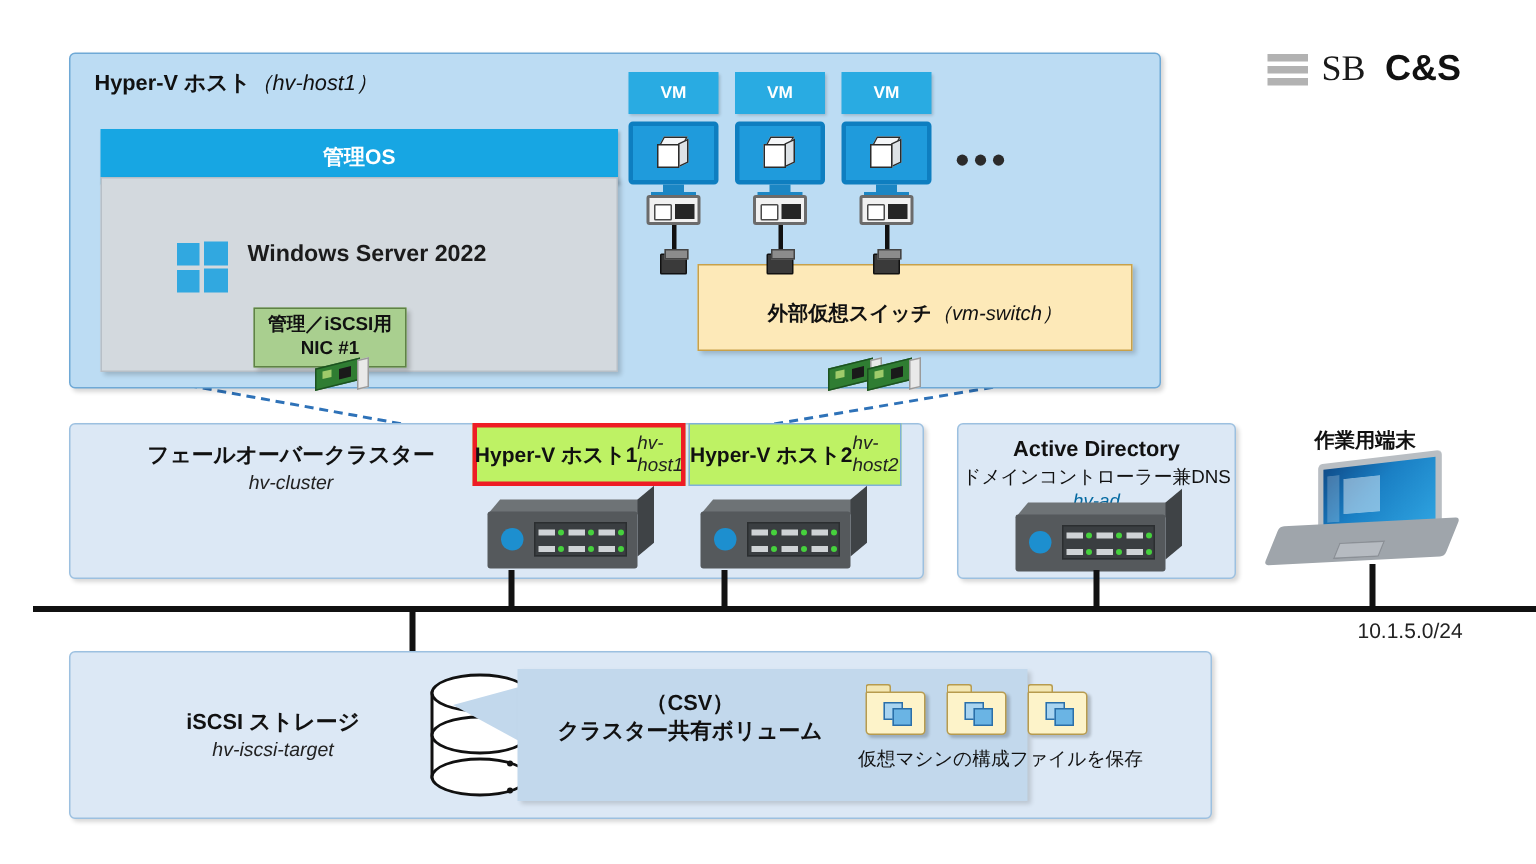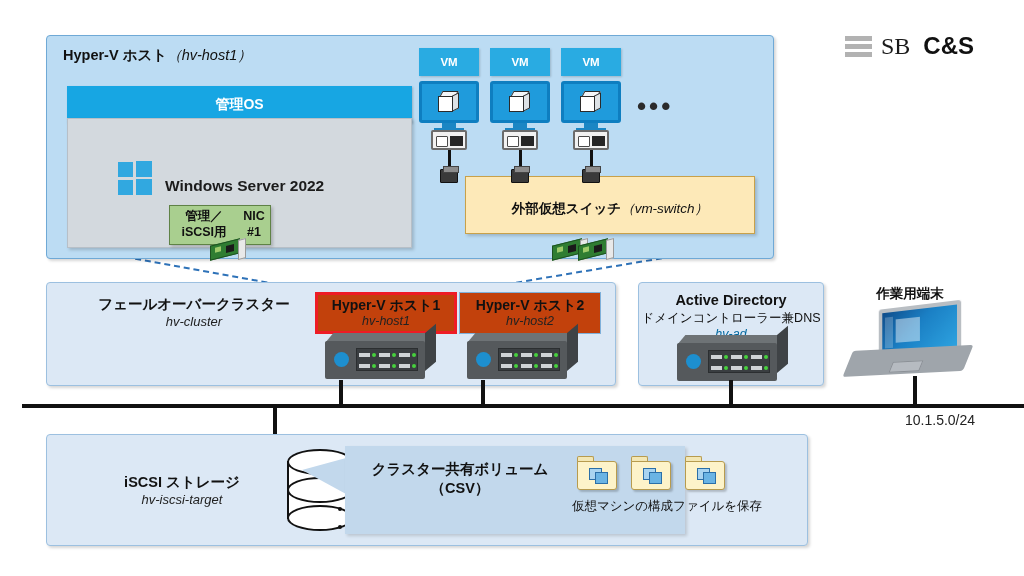"Windows Server 2022" #win-logo-row { align-items: flex-end -> flex-start }
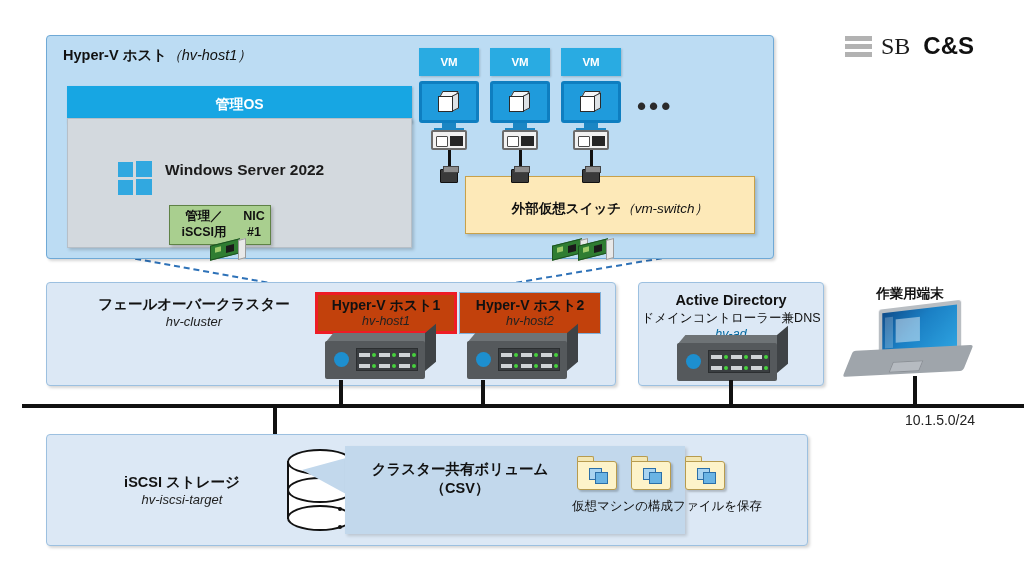"管理／iSCSI用" .nic-callout { flex-direction: row -> column }
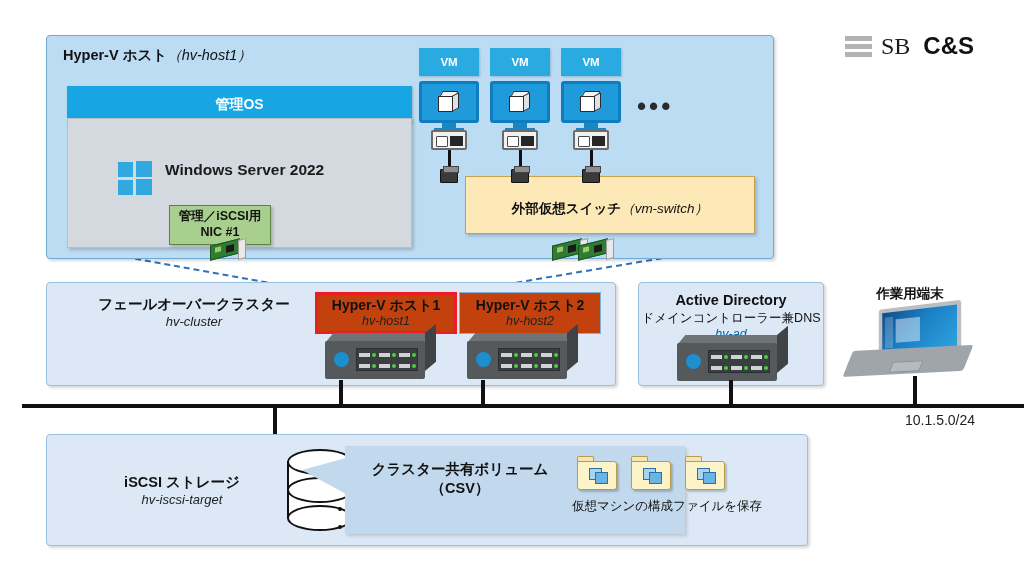"Hyper-V ホスト1" .hostbox { background: #c2410c -> #bef264; flex-direction: column -> row; margin-top: 10px -> none }
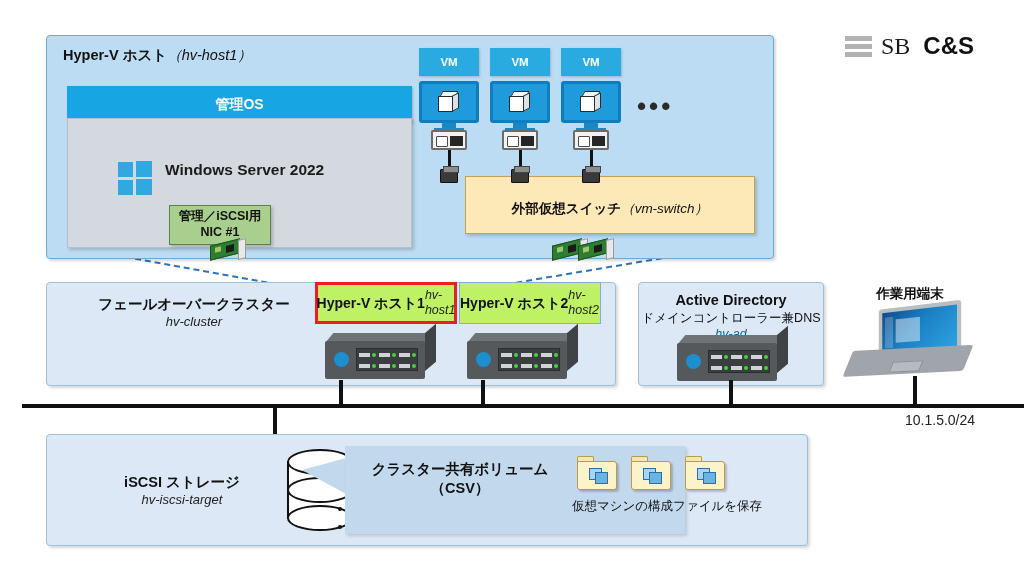"クラスター共有ボリューム" div.jp-bold { order: before "（CSV）" -> after "（CSV）" }
